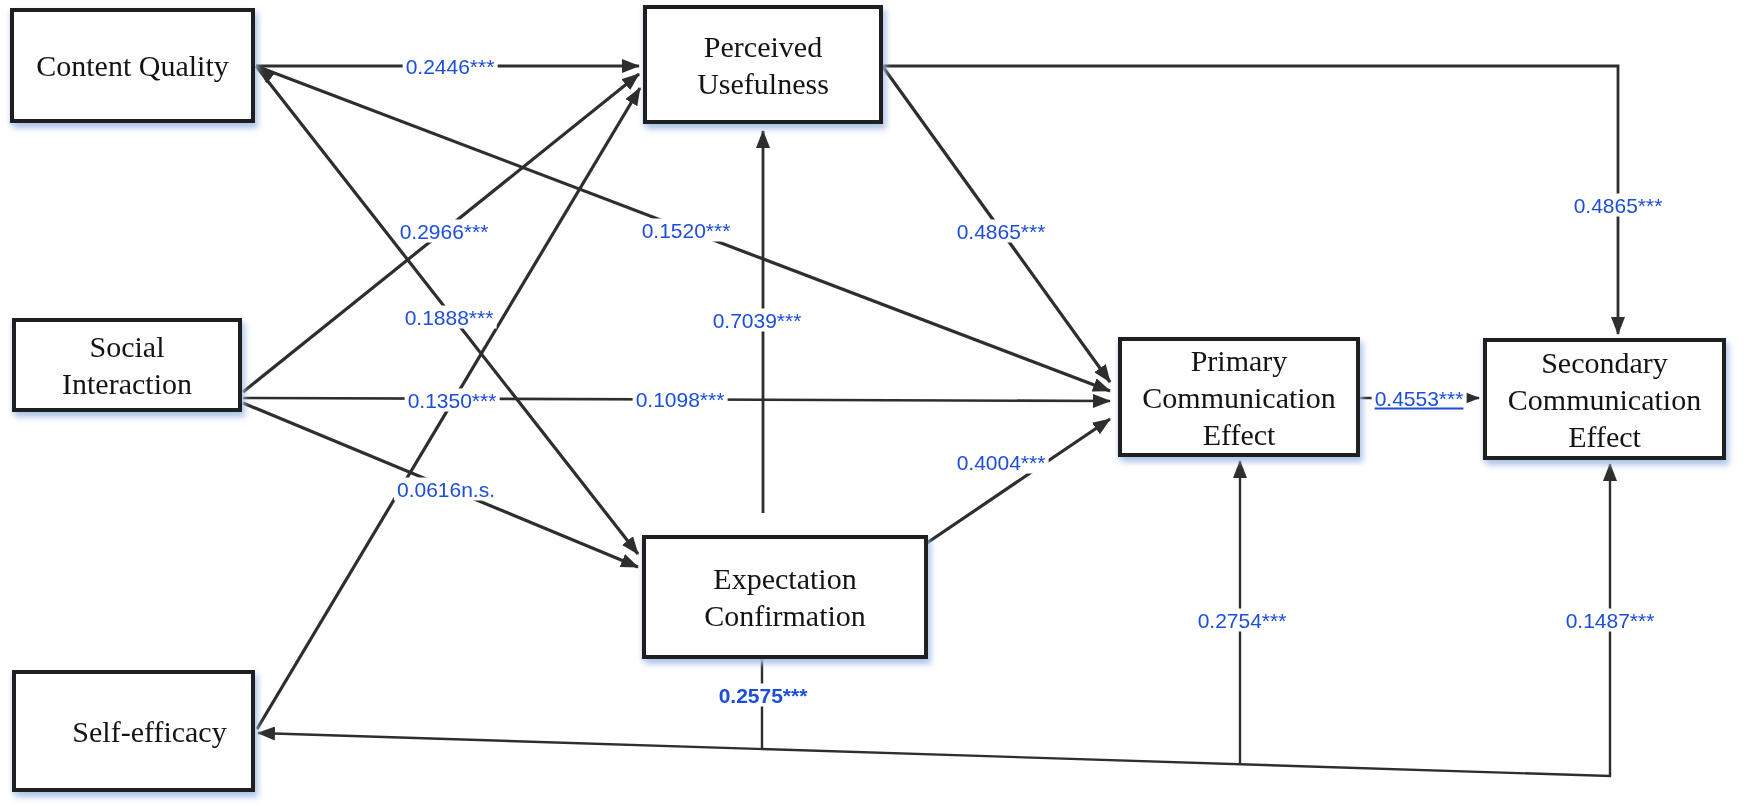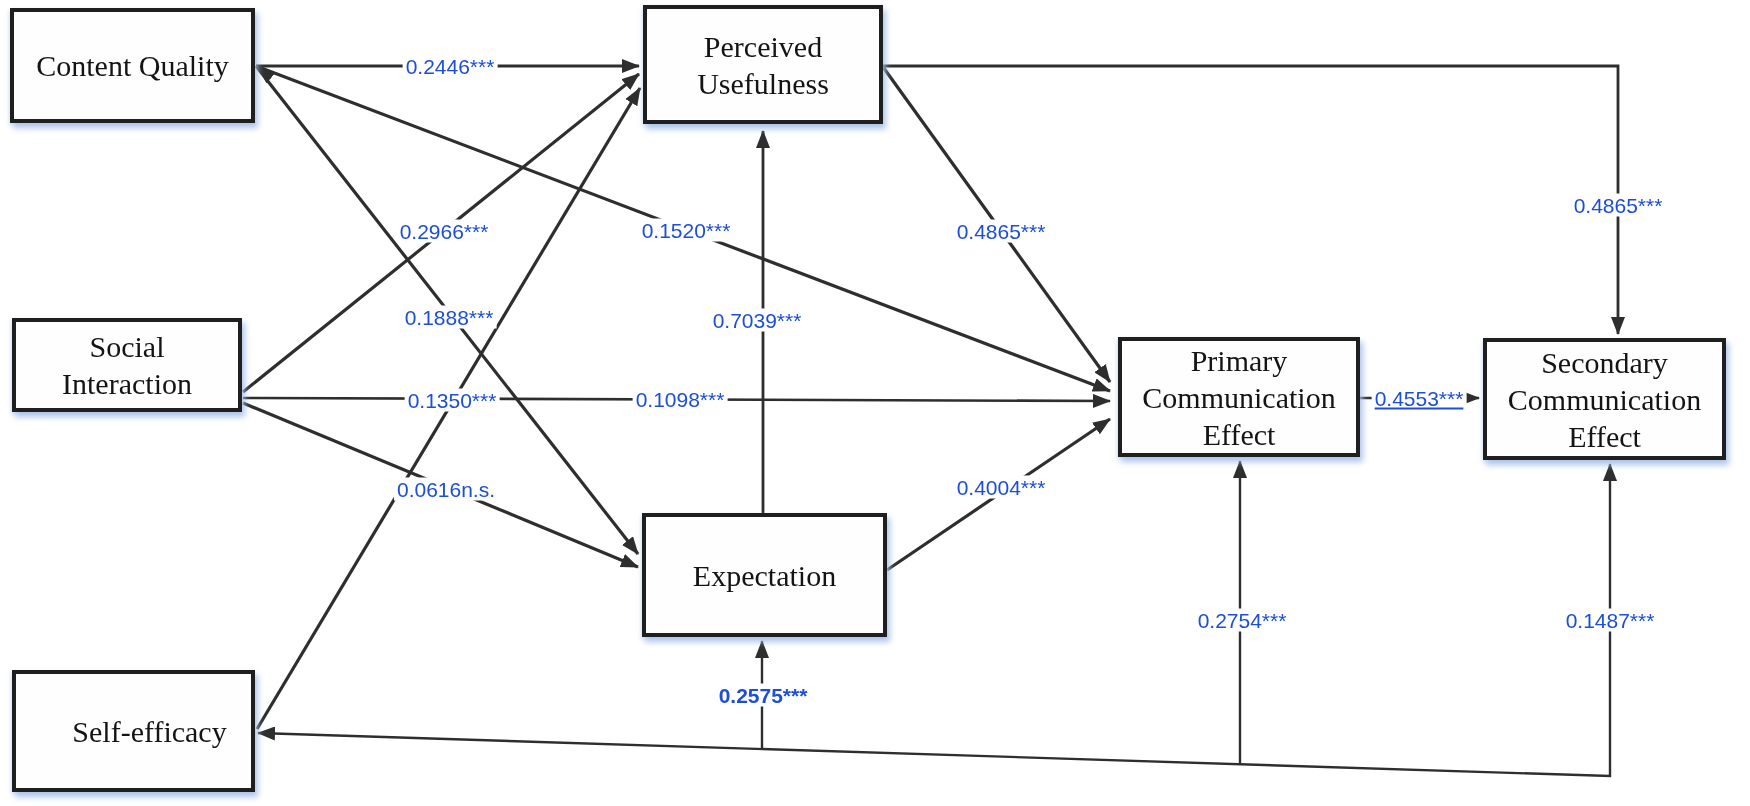"0.4004***" span.edge-label { top: 487px -> 462px }
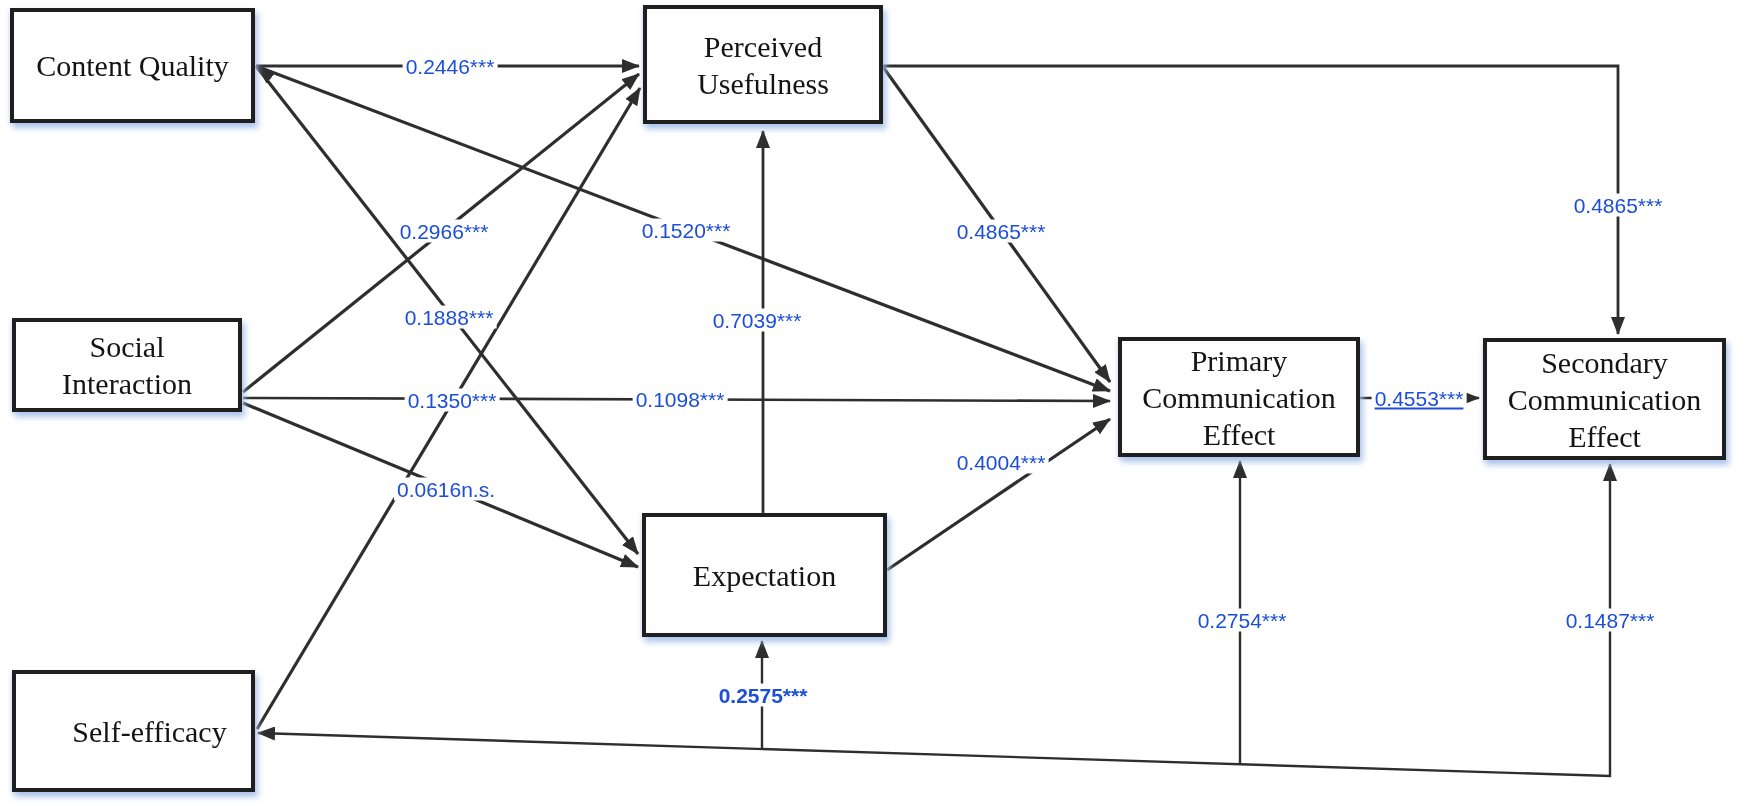"Expectation" div.node { top: 513px -> 535px; width: 245px -> 286px }
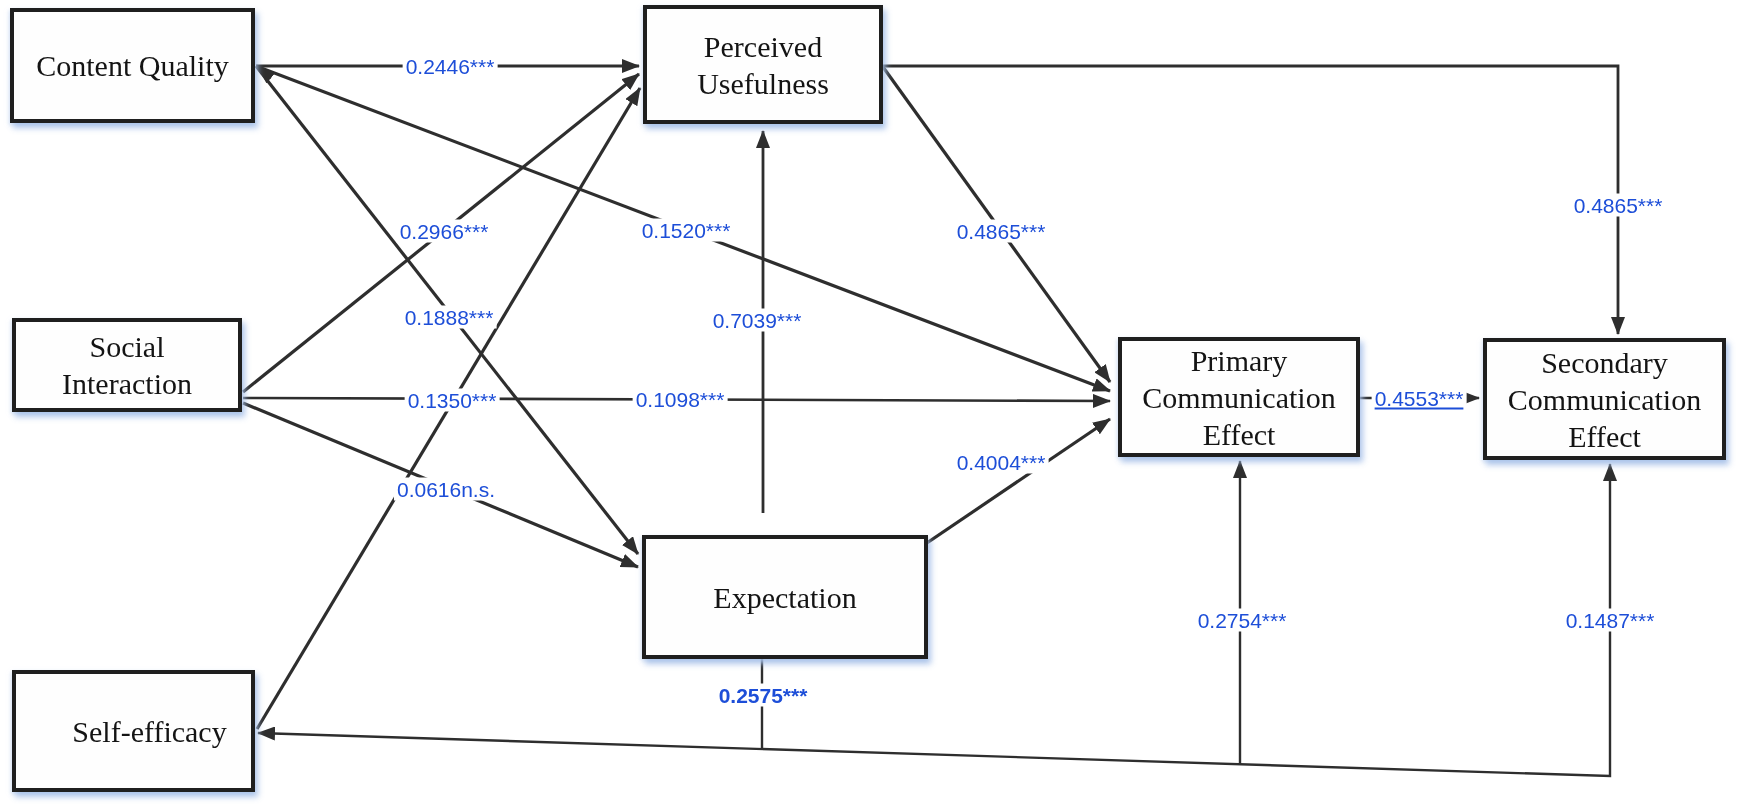"Confirmation" div.node-line { html: none -> <div>Confirmation</div> }
